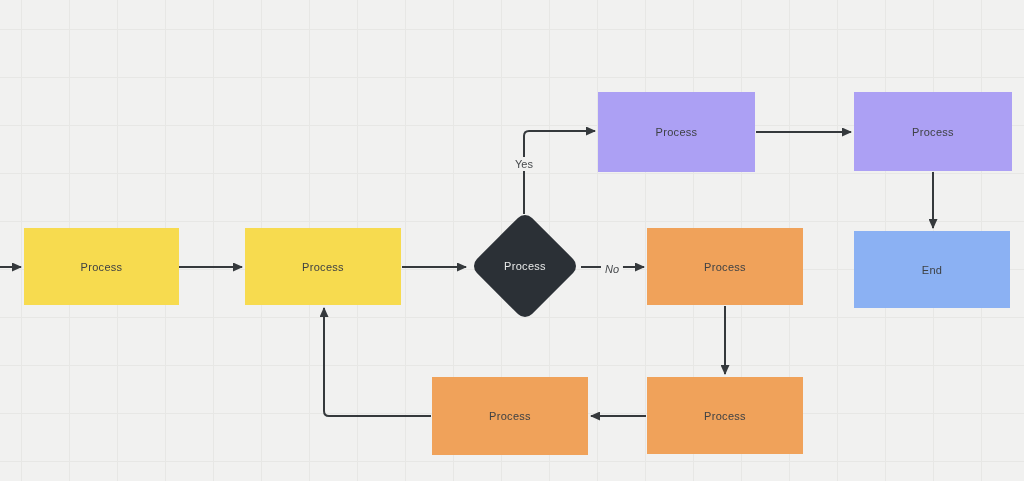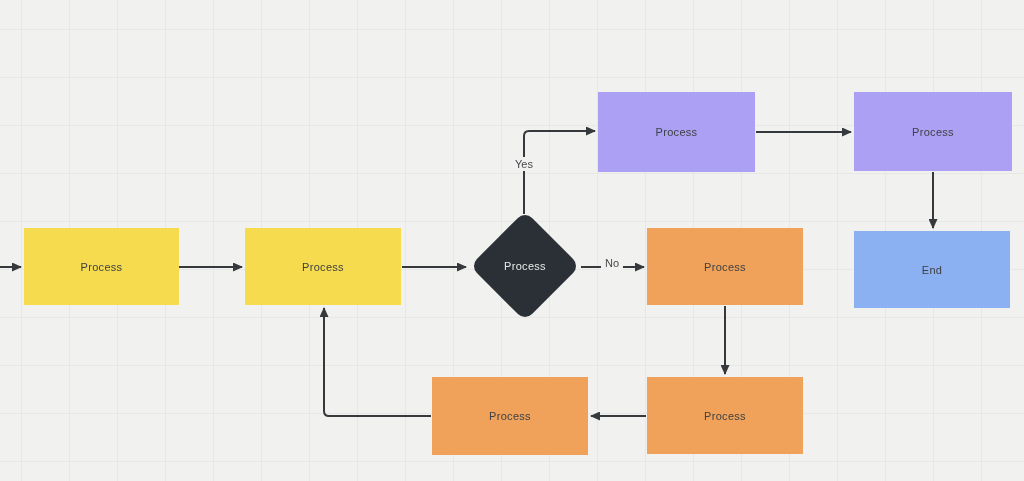"No" span.edge-label { font-style: none -> italic; top: 263px -> 269px }
